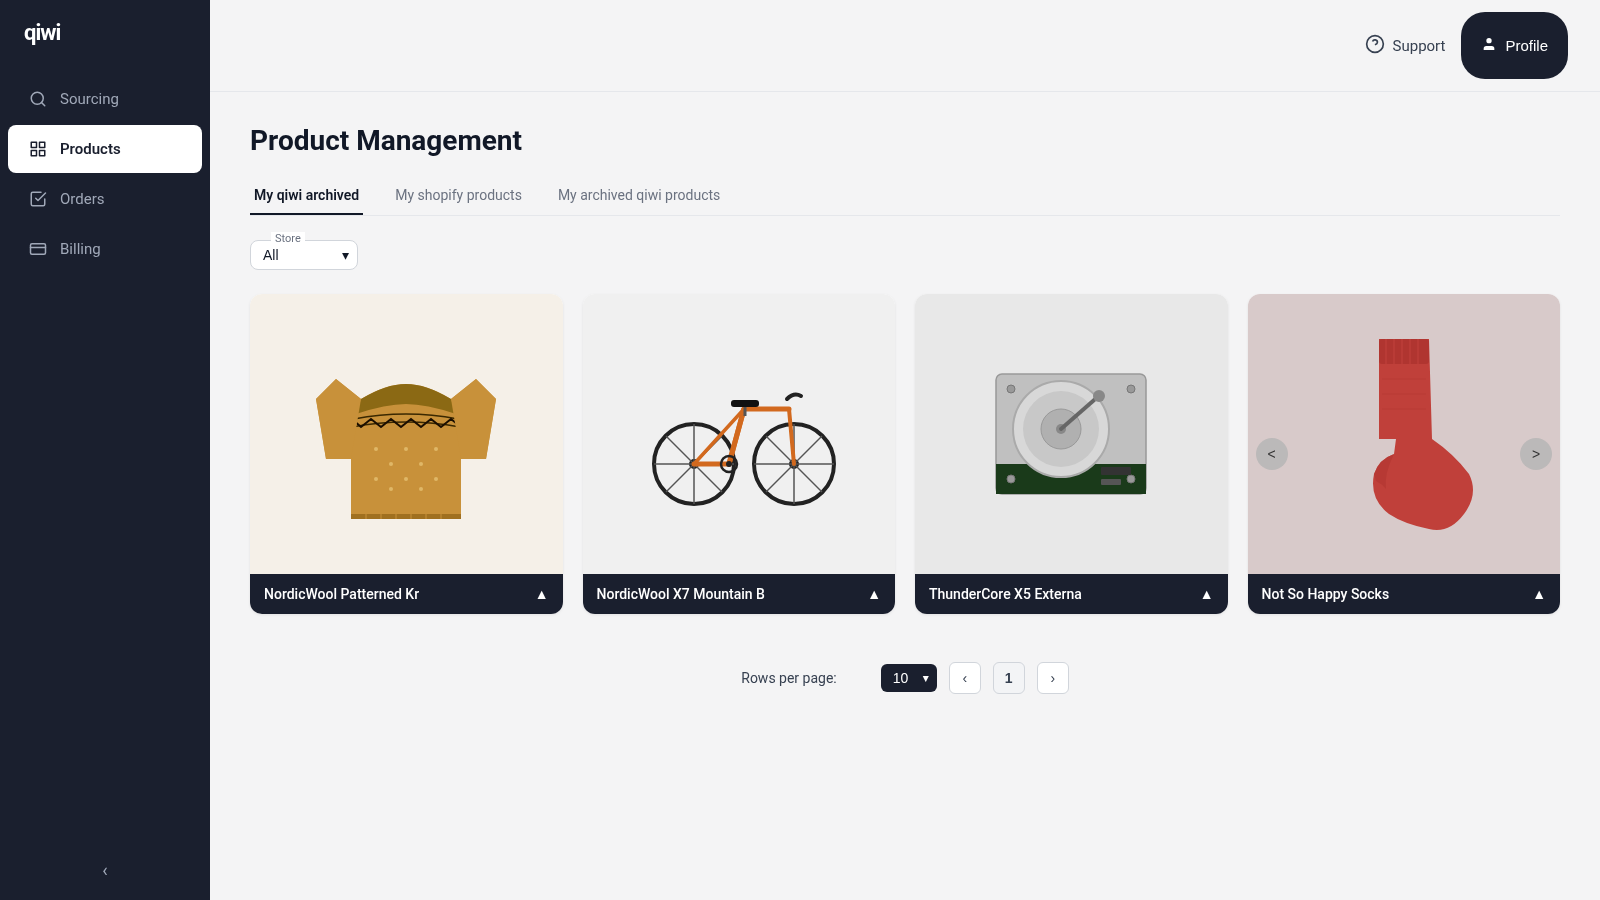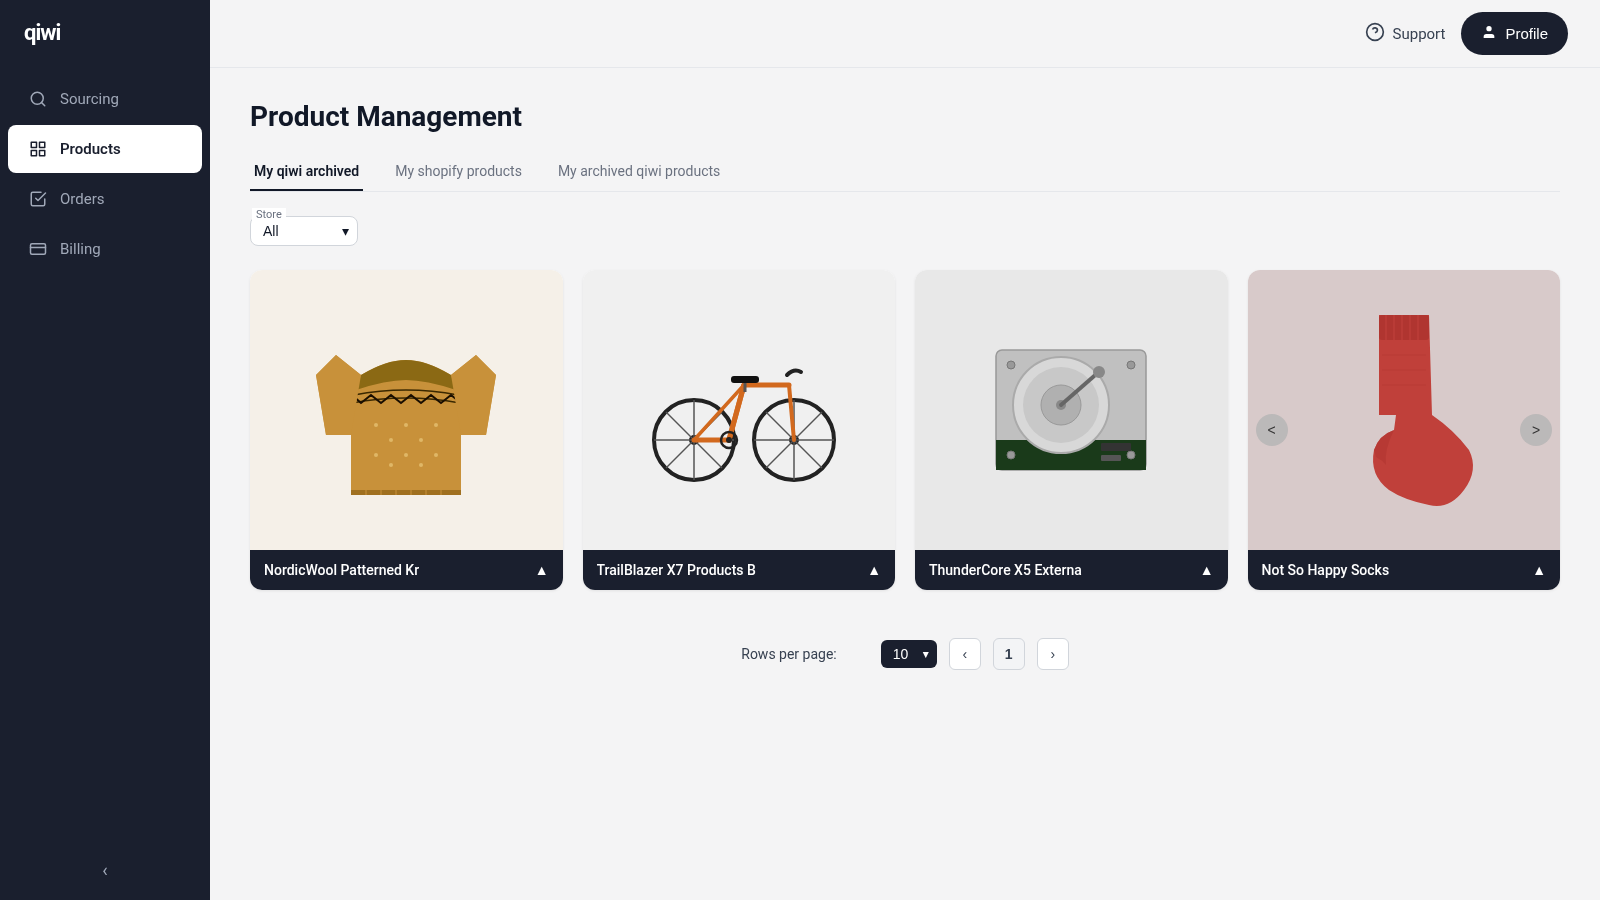"Profile" .header-profile-btn { padding: 12px 20px -> 24px 20px }
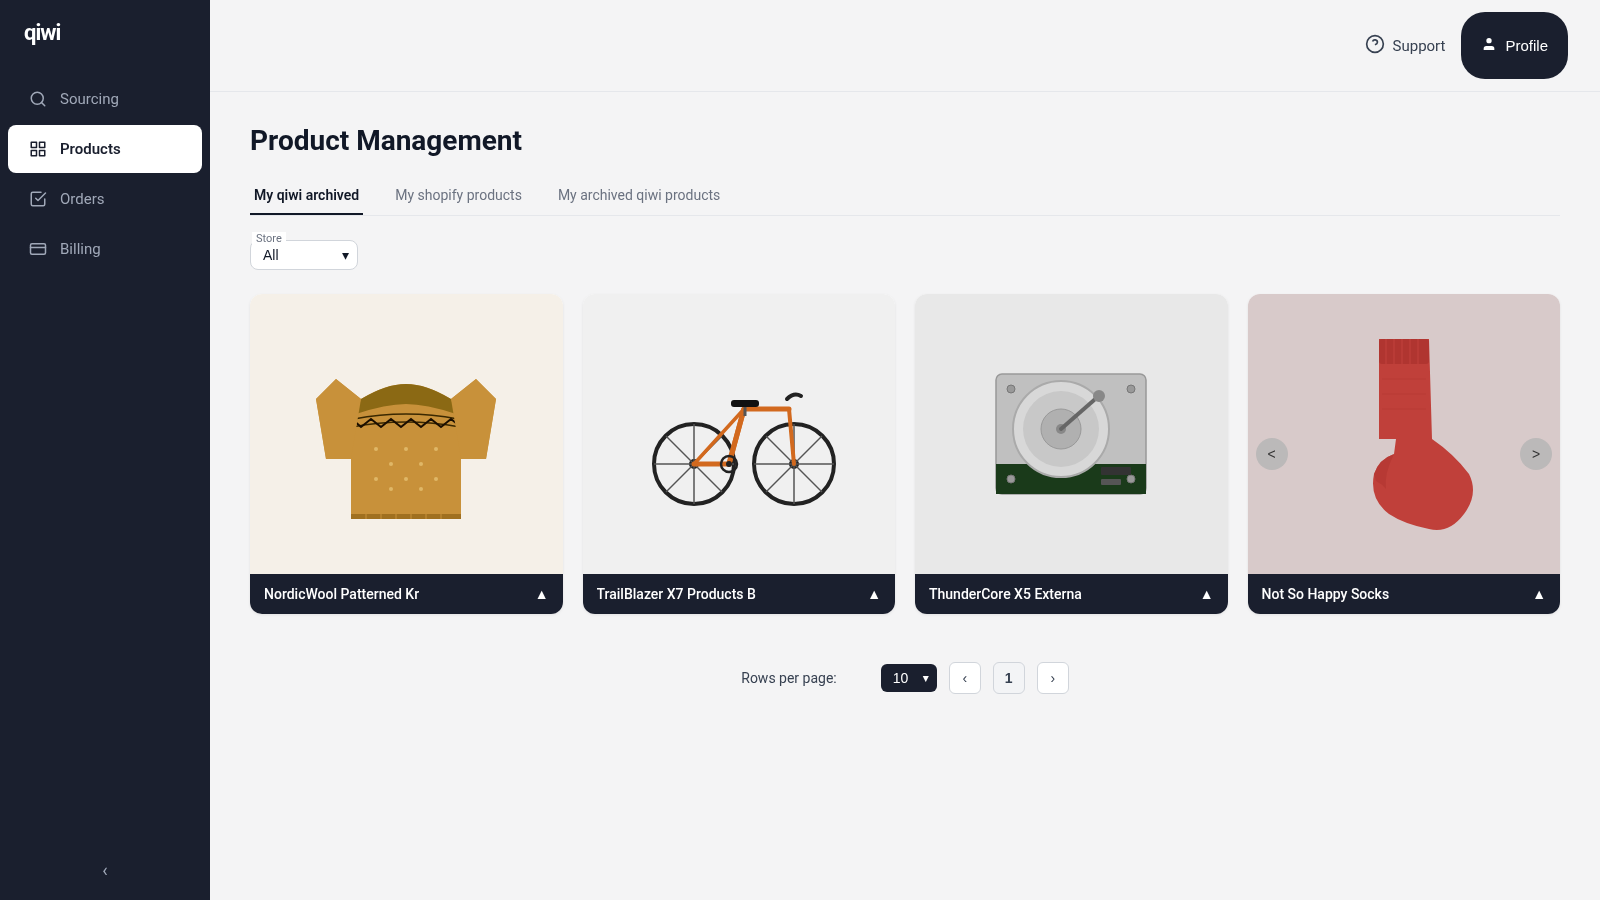"Store" .store-label { left: 1px -> 20px }
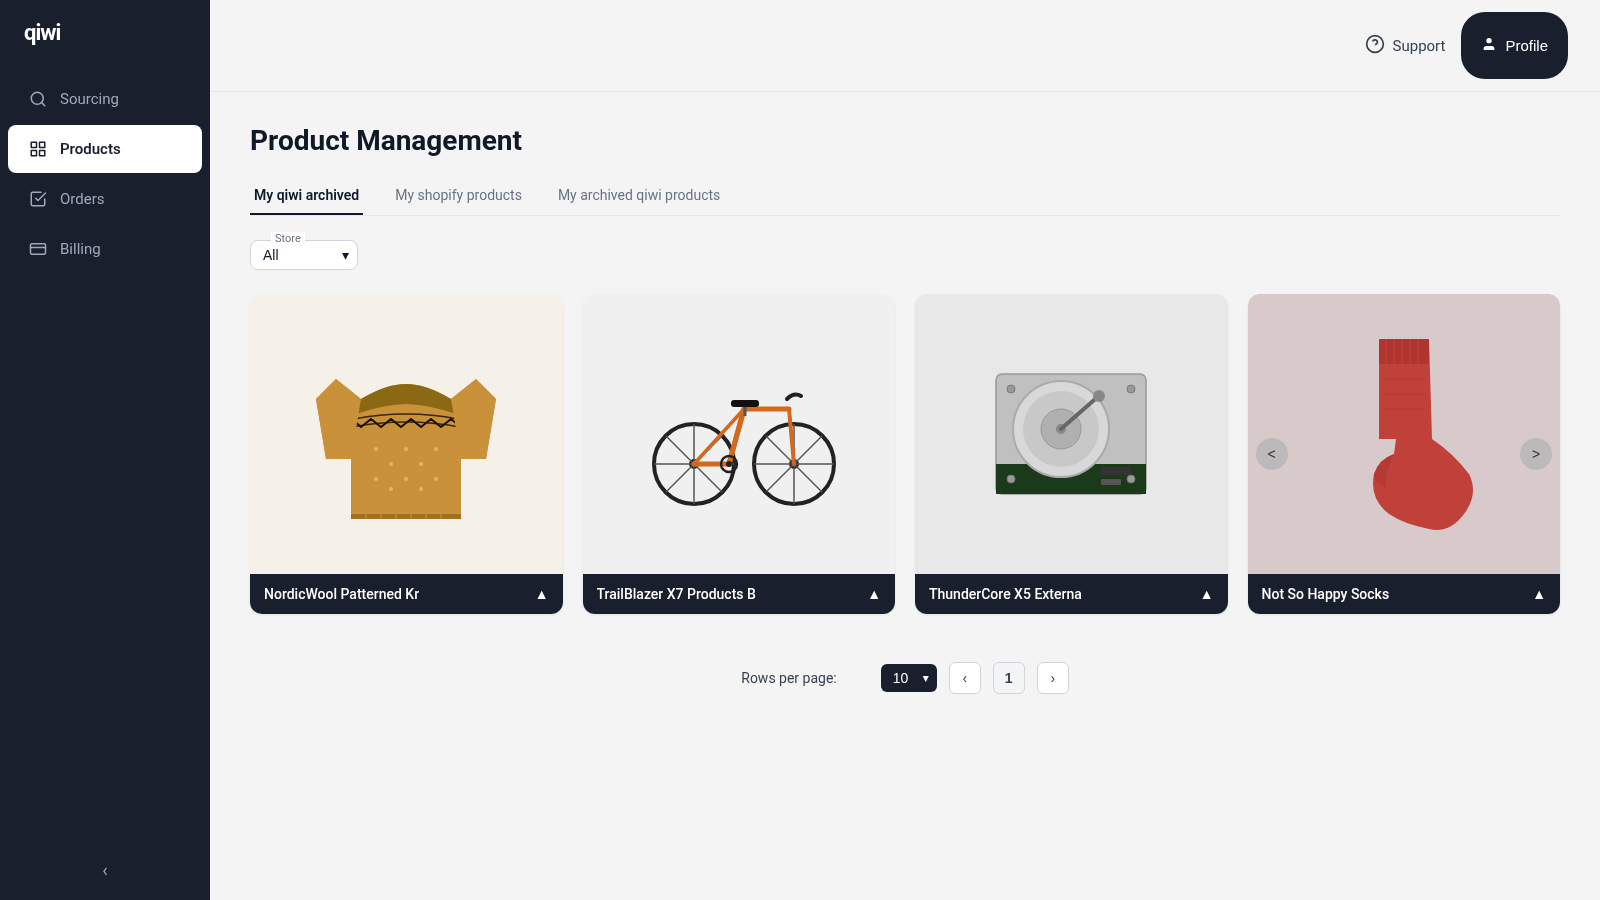"TrailBlazer X7 Products B" span.product-name-text { text: TrailBlazer X7 Products -> NordicWool X7 Mountain }
